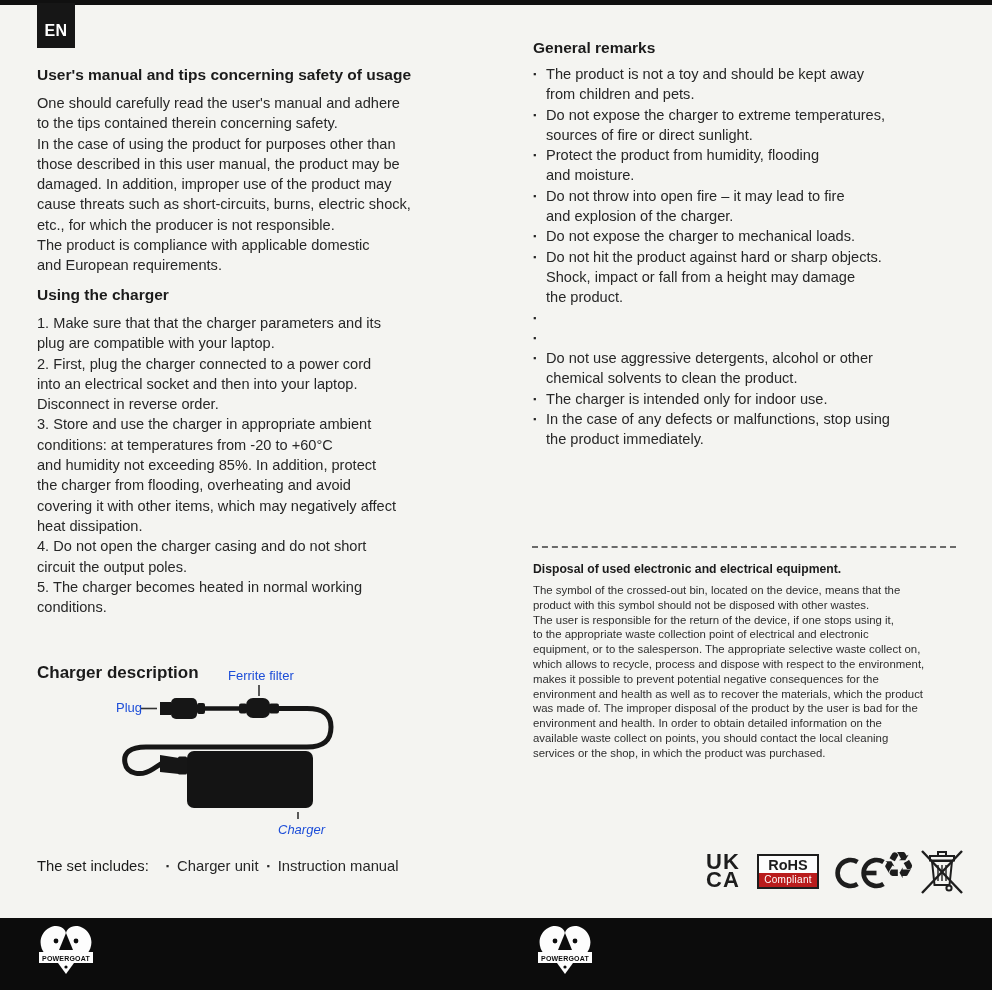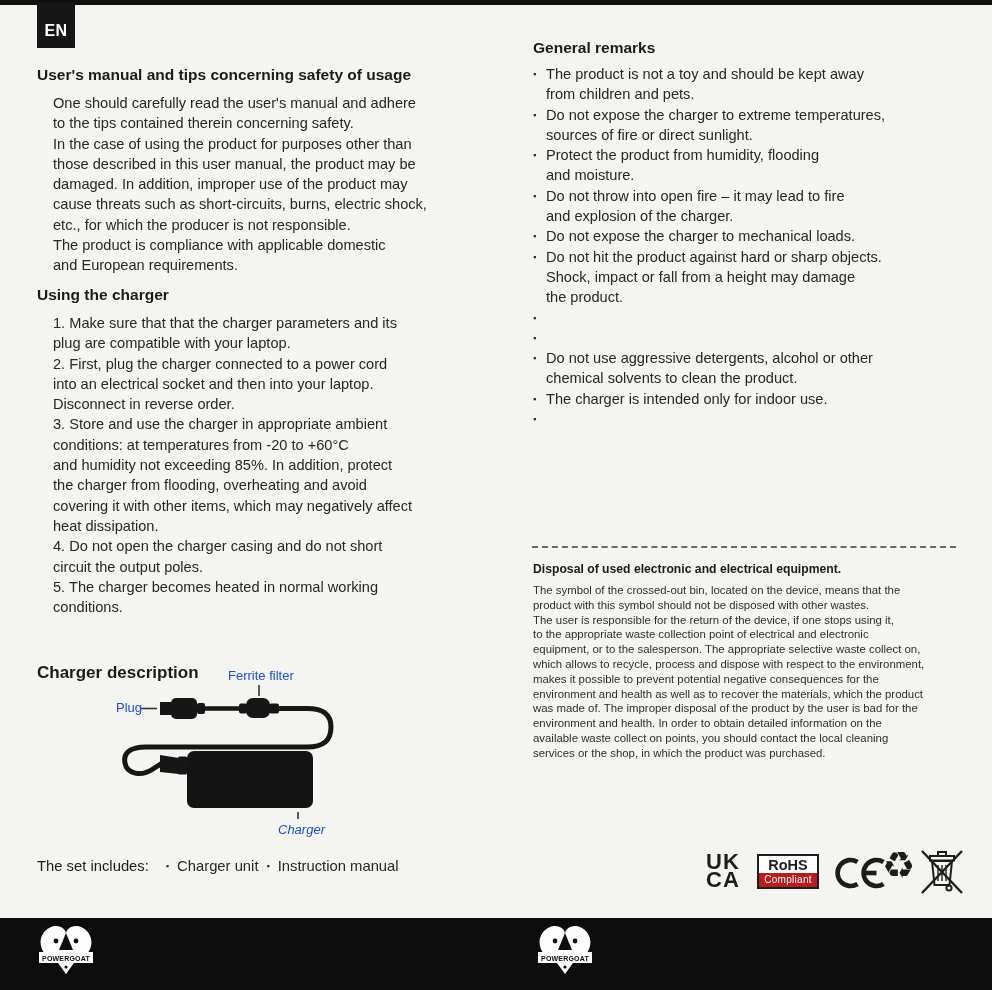"One should carefully read the" .body-txt { margin-left: 16px -> none }
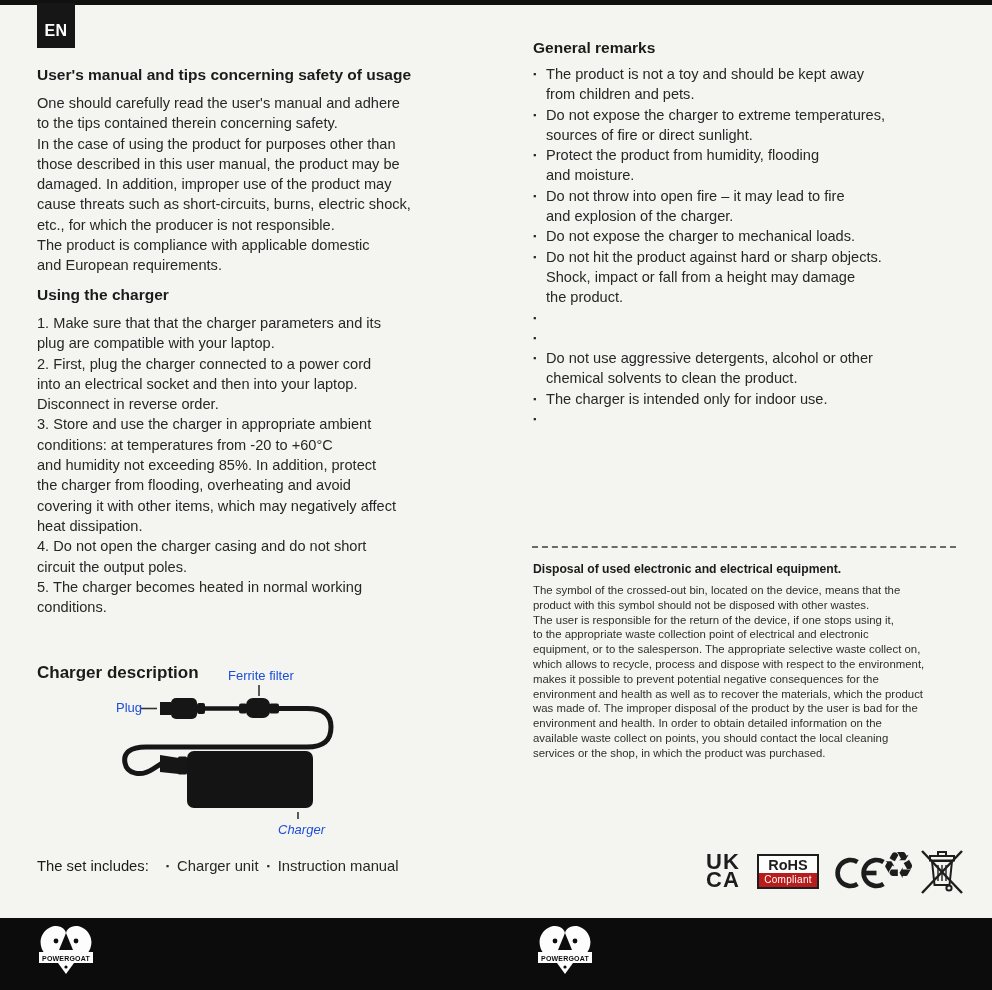"In the case of any" span.pre { html: none -> <span>In the case of any defects or malfunctions, stop using the product immediately.</span> }
